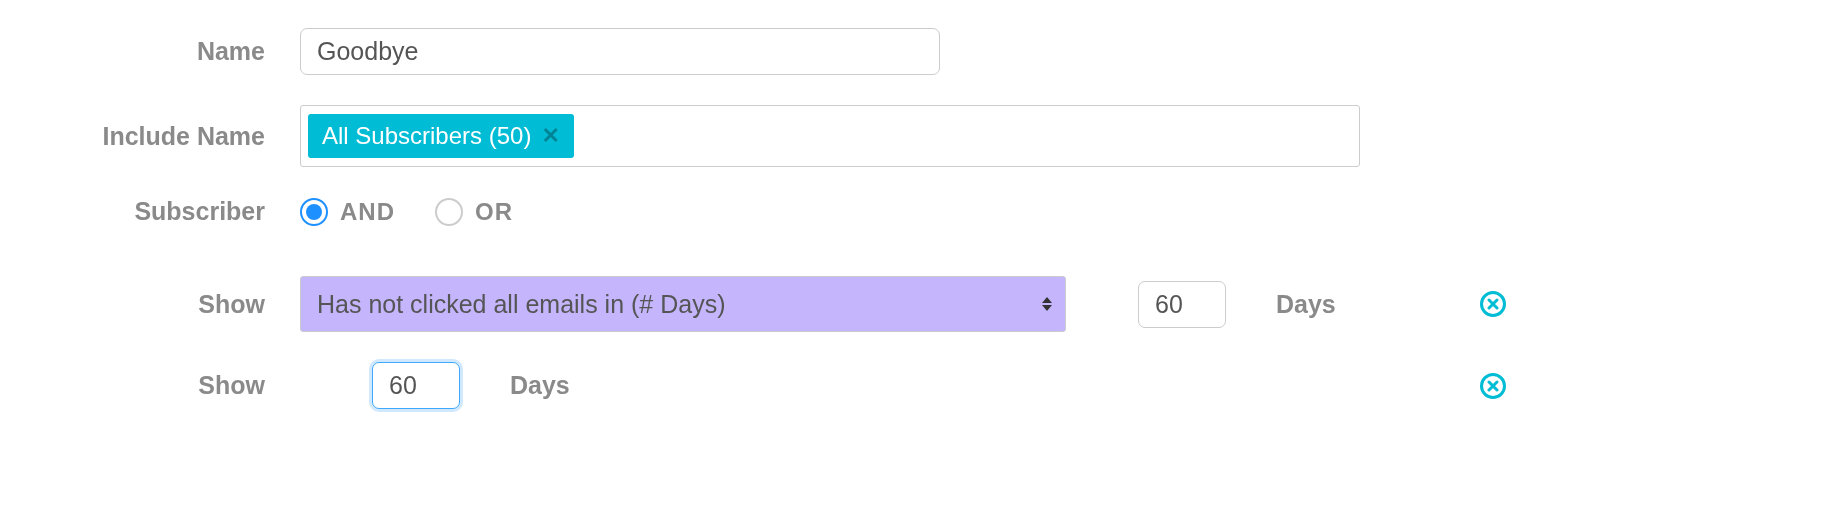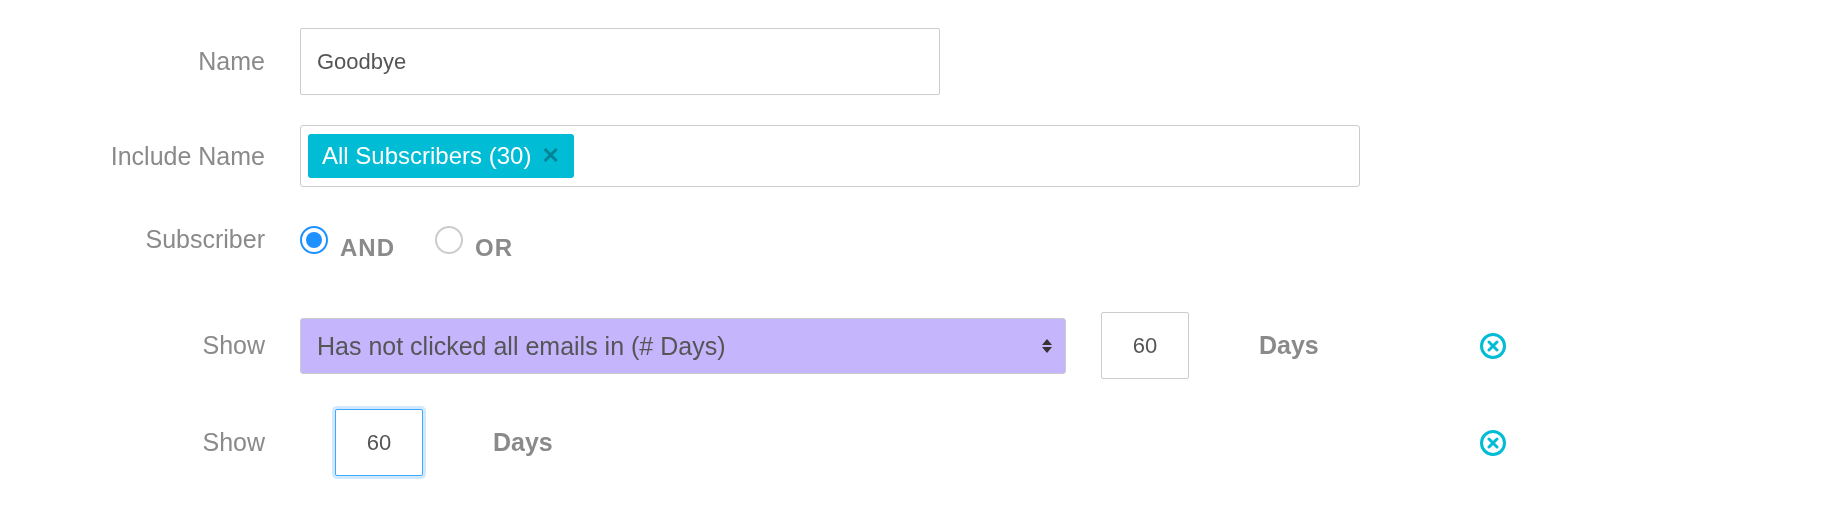"Name" .form-label { font-weight: 400 -> 700 }
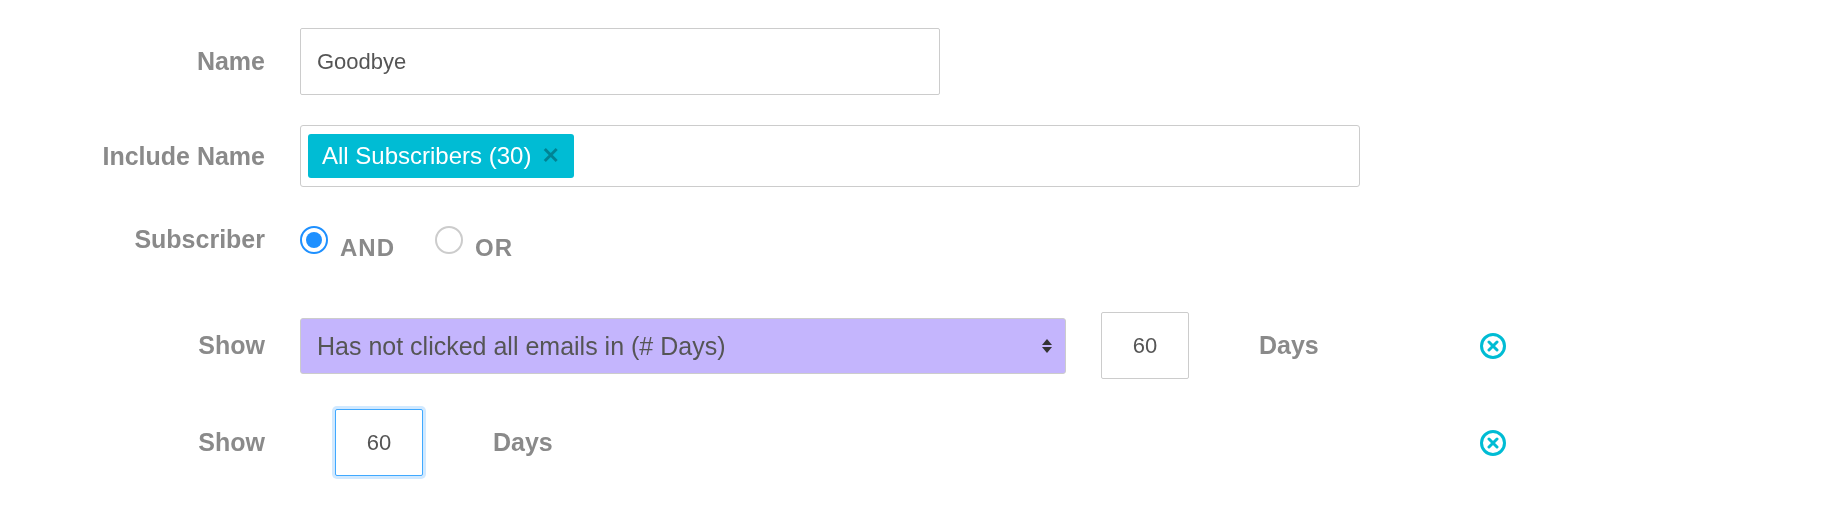"Goodbye" .text-input { border-radius: 2px -> 7px; font-size: 22px -> 25px; height: 67px -> 47px }
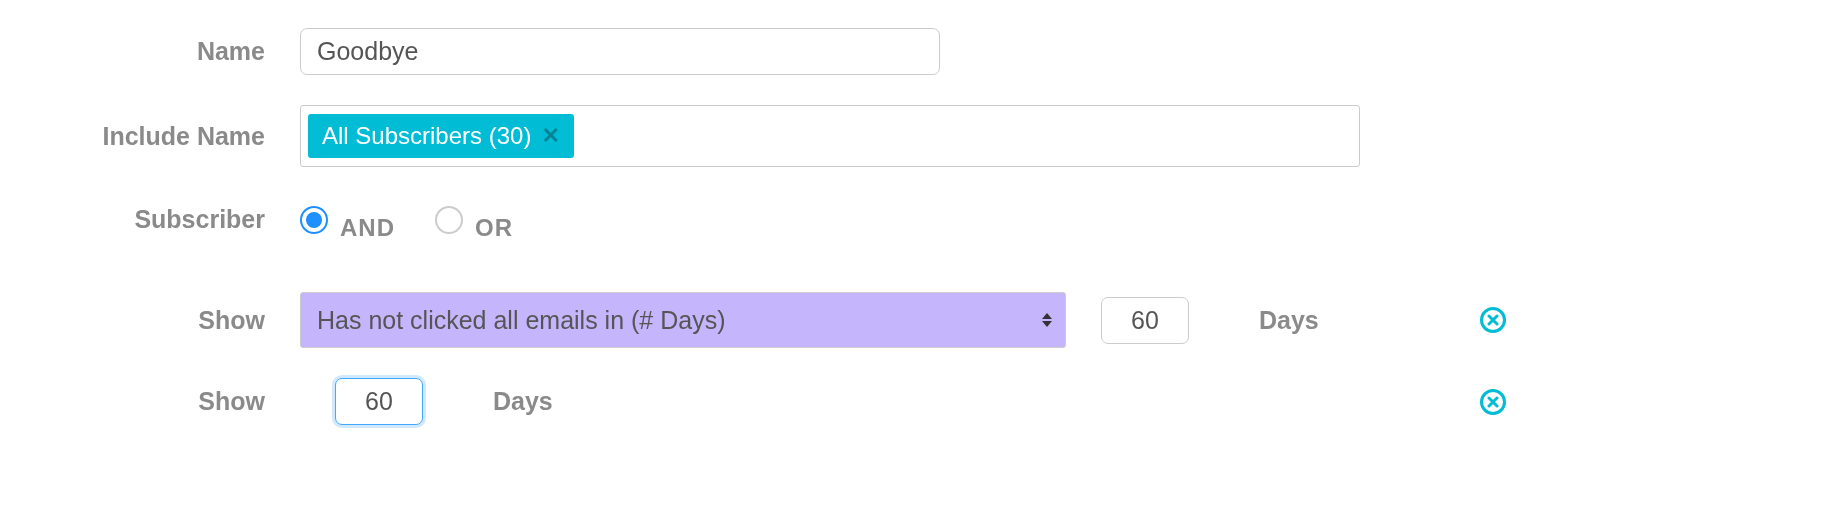"All Subscribers (30)" span { text: 30 -> 50 }
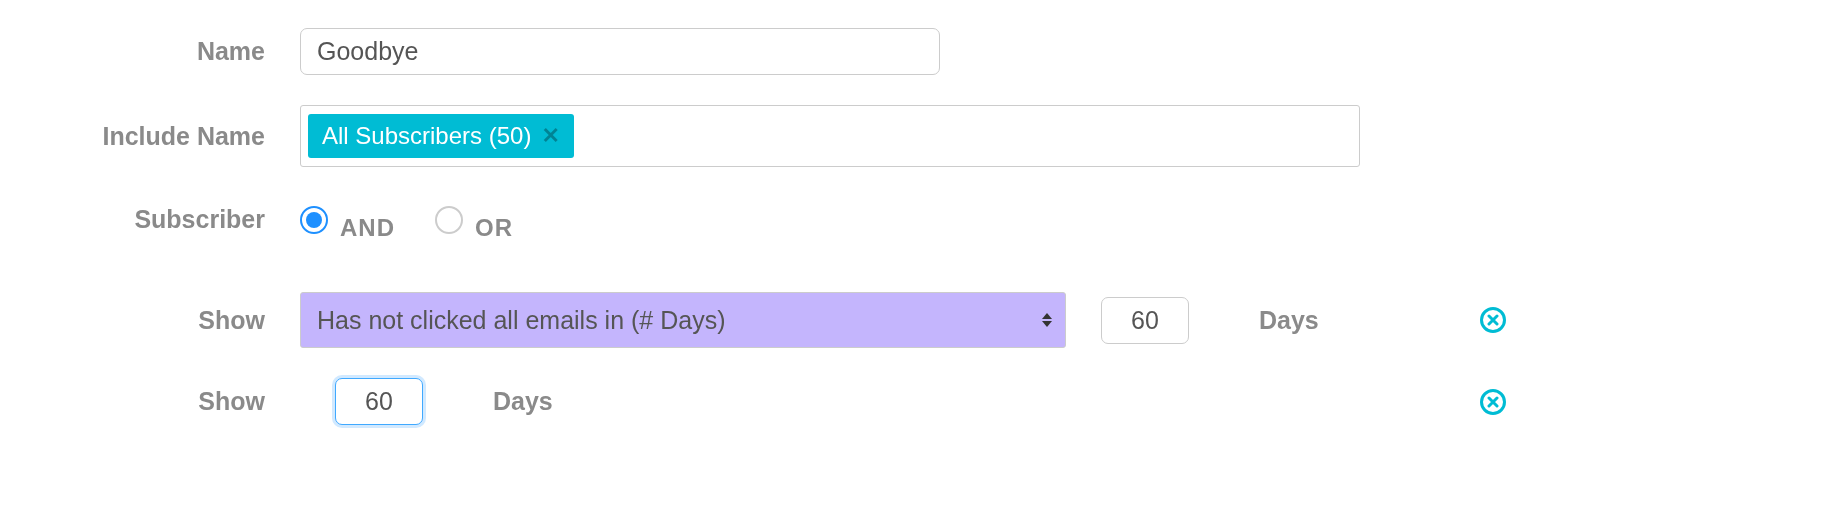"AND" .radio-label { margin-top: 17px -> none }
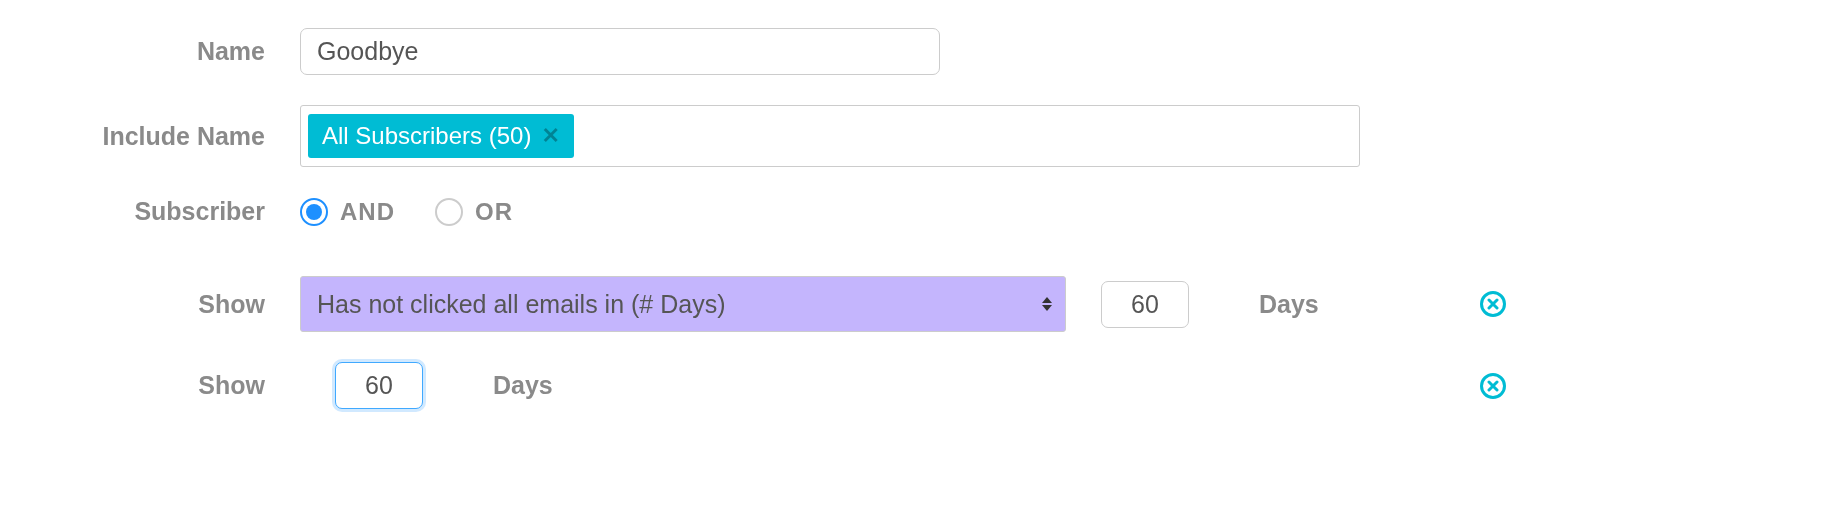"60" .days-input { margin-left: 35px -> 72px; text-align: center -> left }
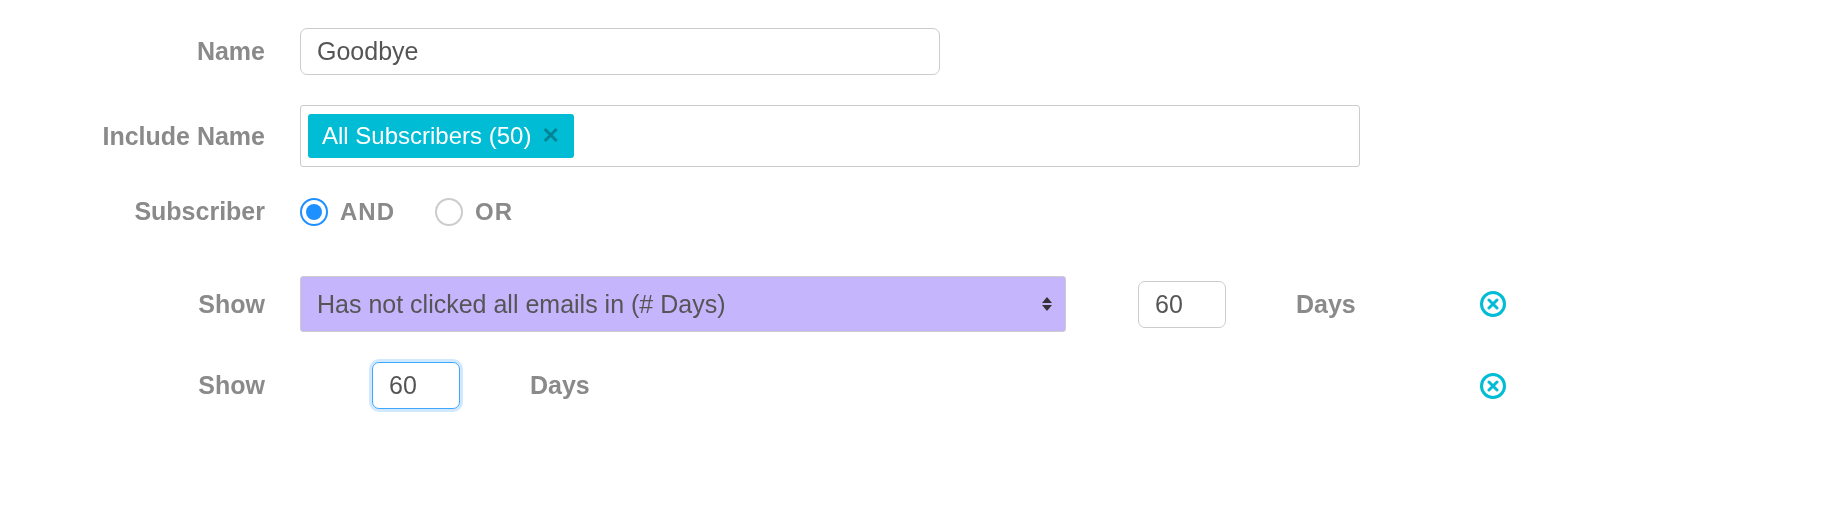"Days" .unit-label { margin-left: 70px -> 50px }
